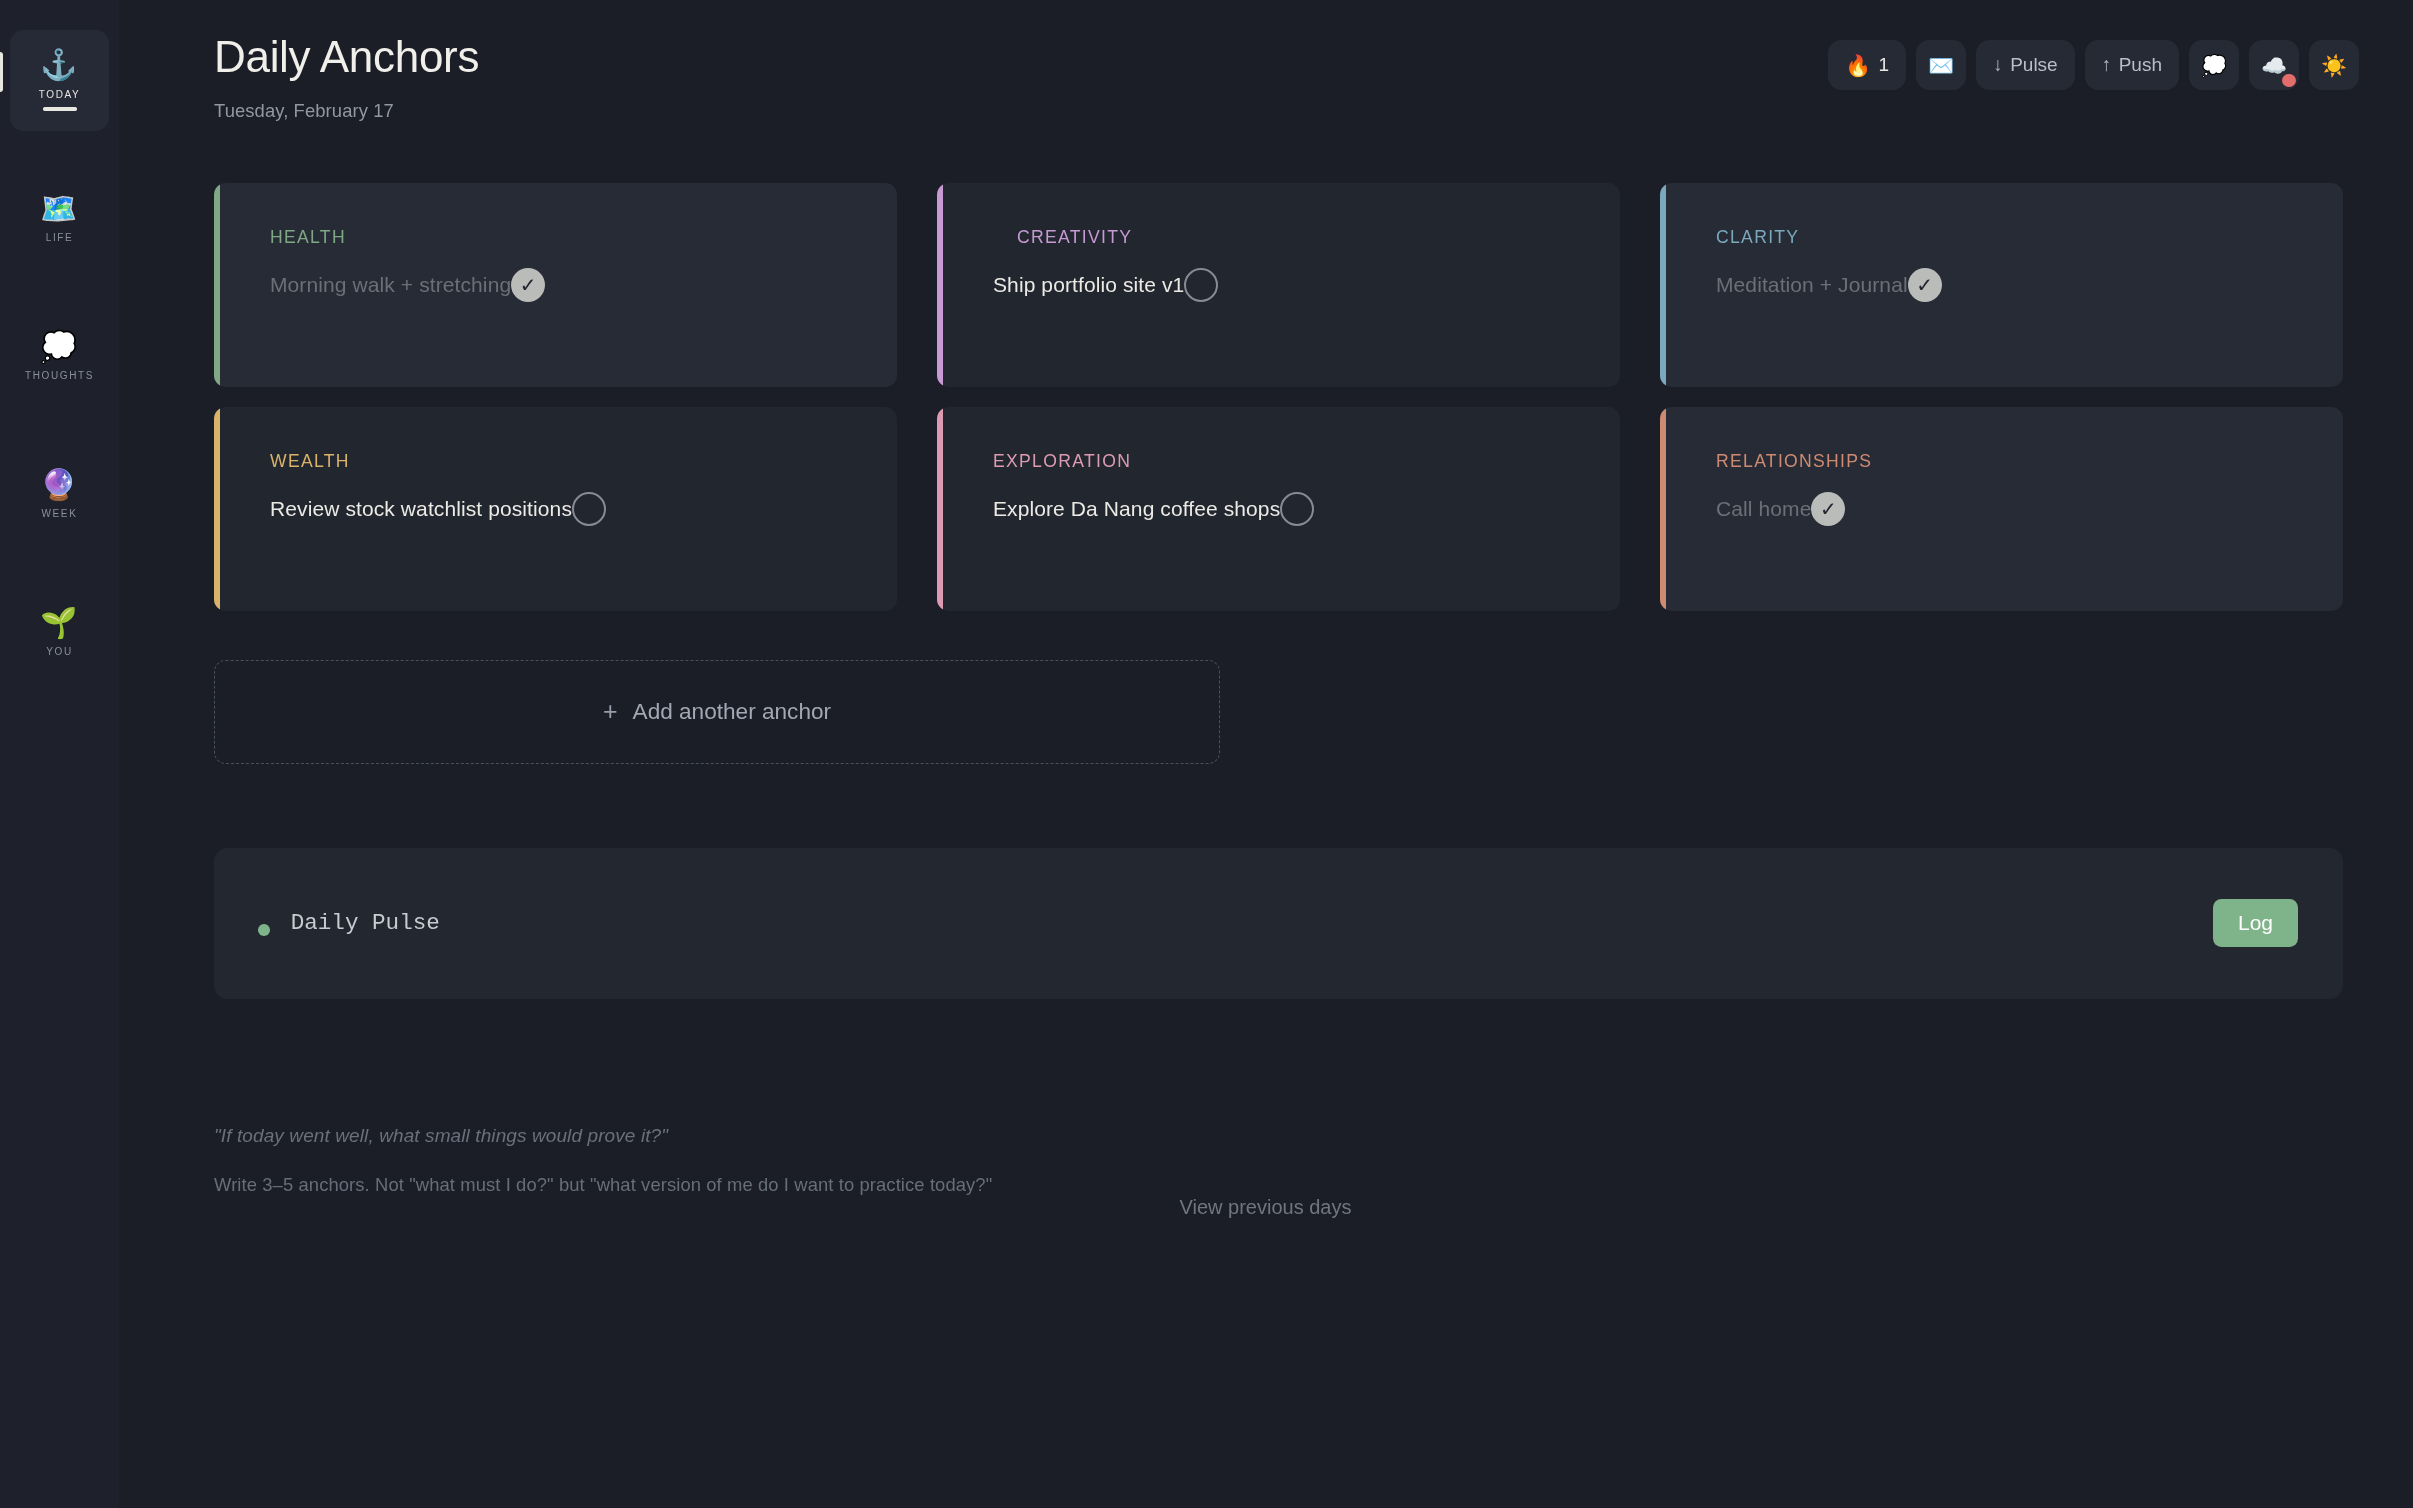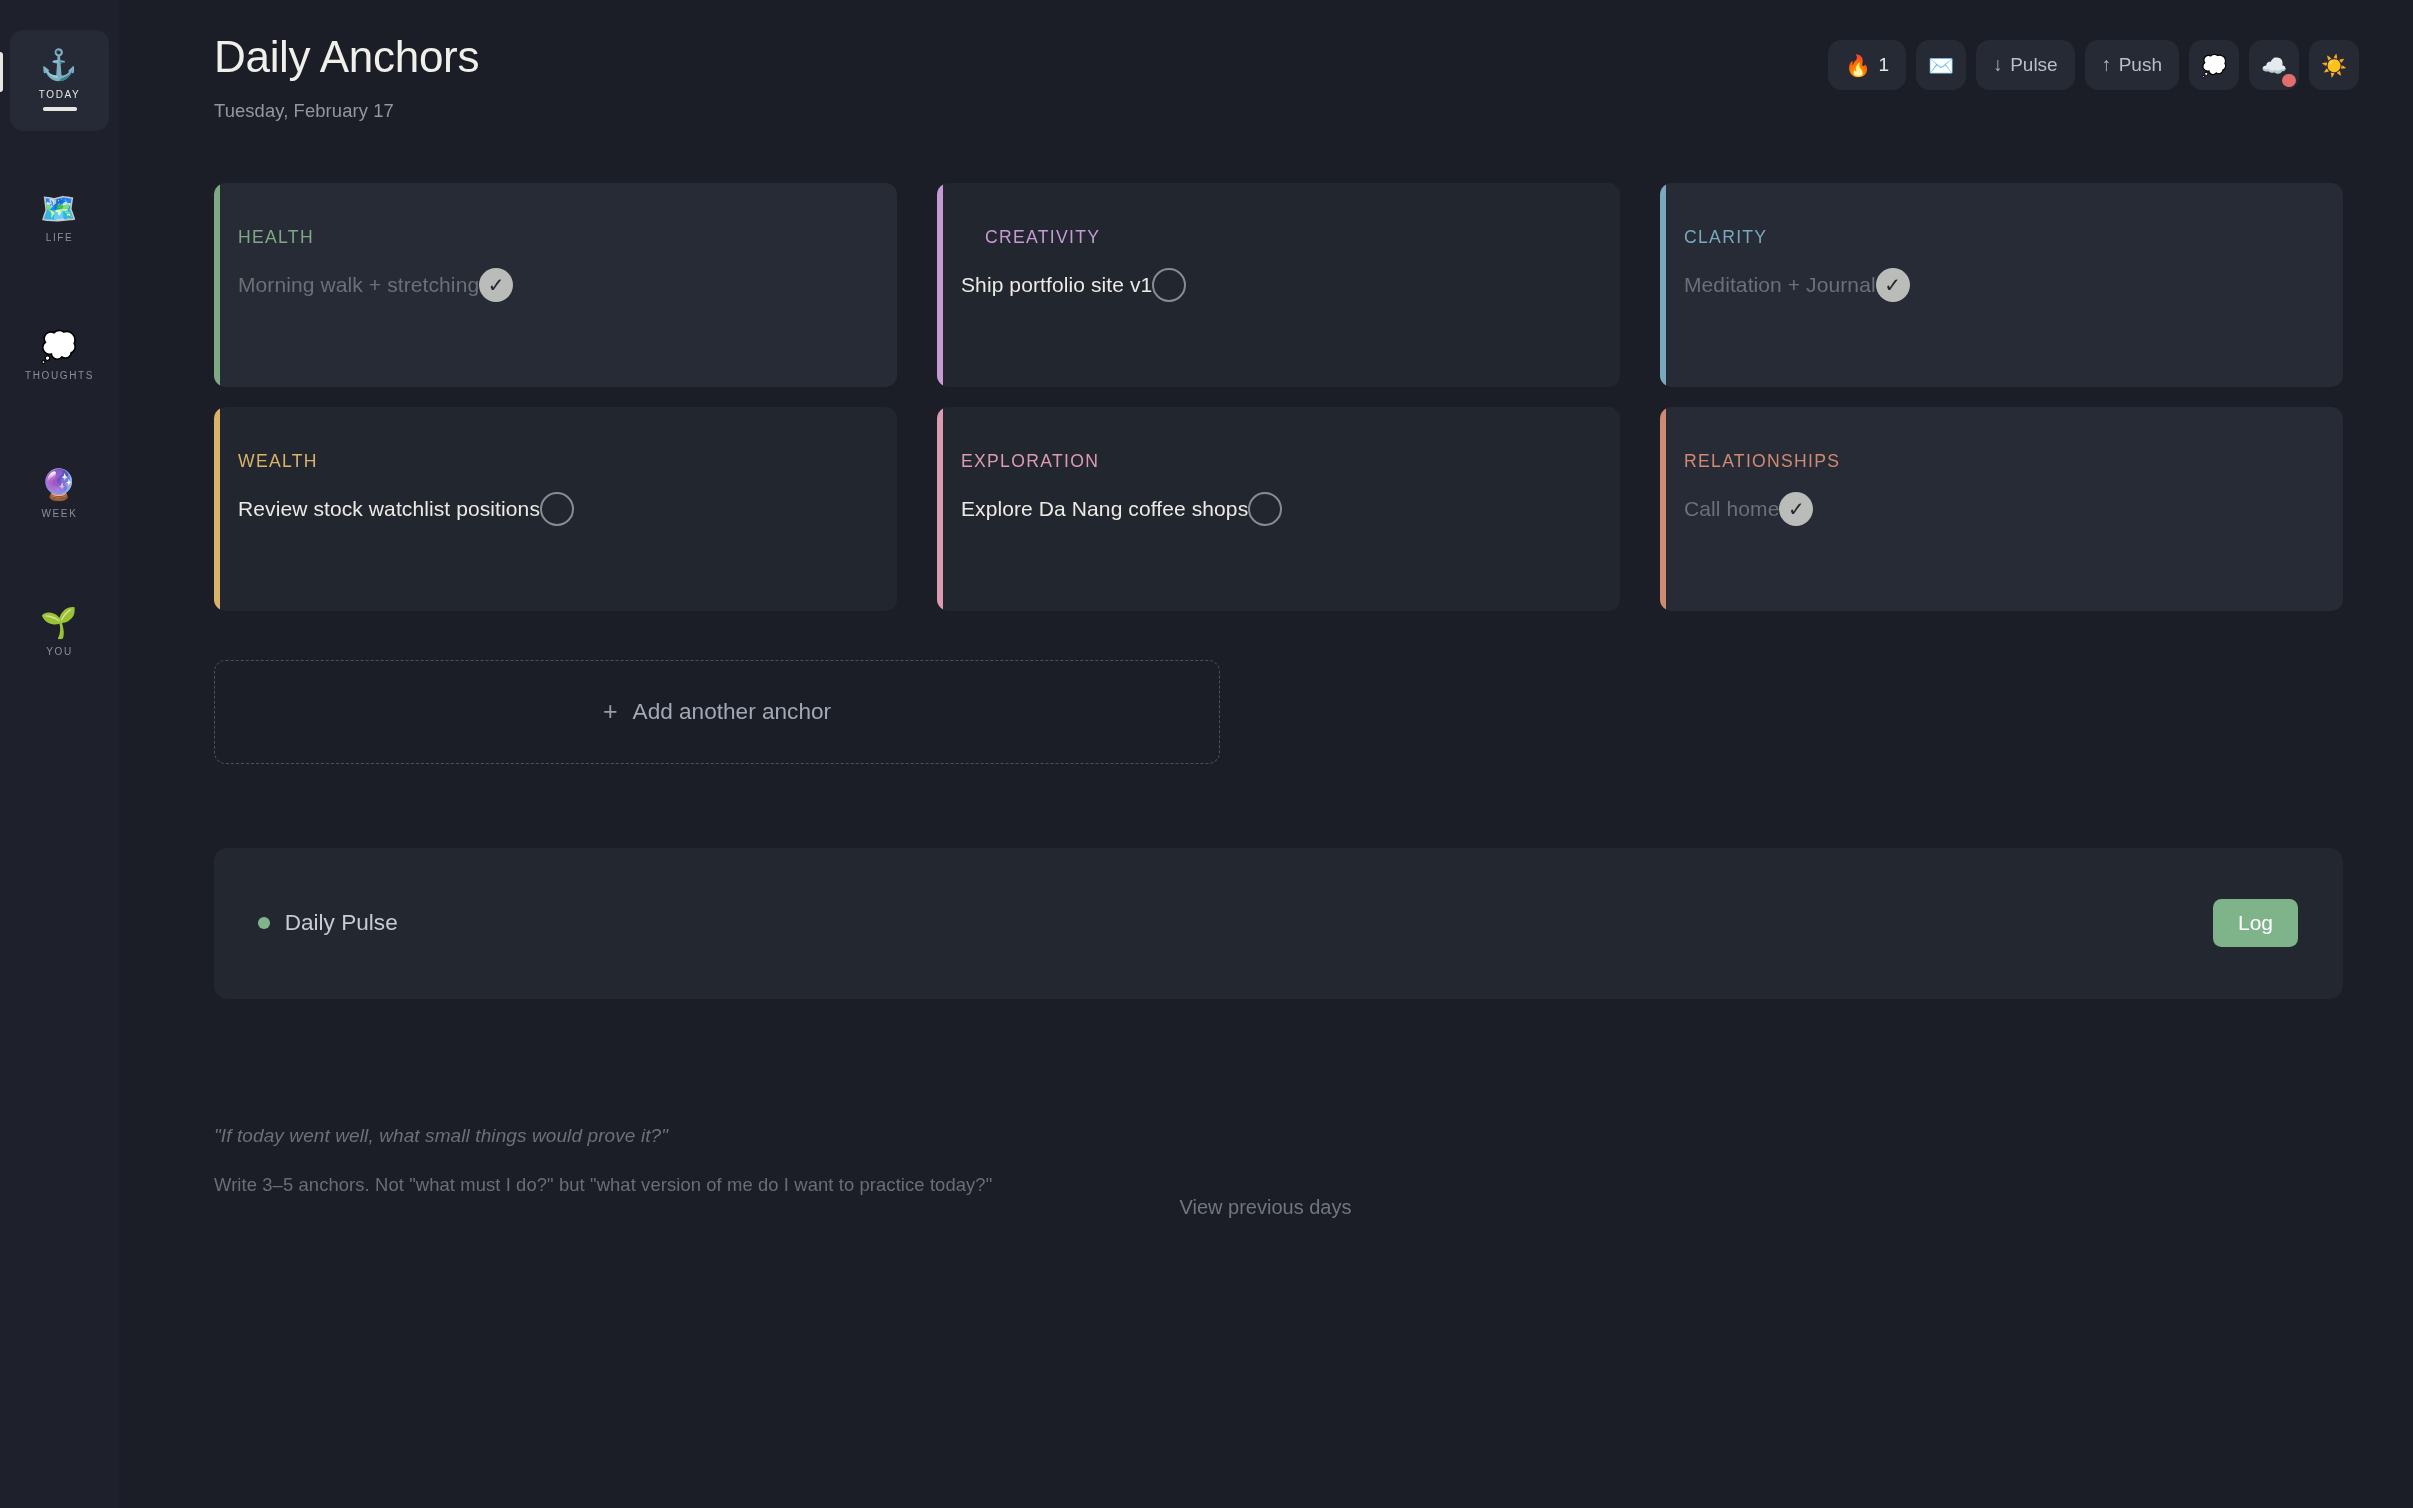"HEALTH" .anchor-card { padding: 44px 39px 0 24px -> 44px 39px 0 56px }
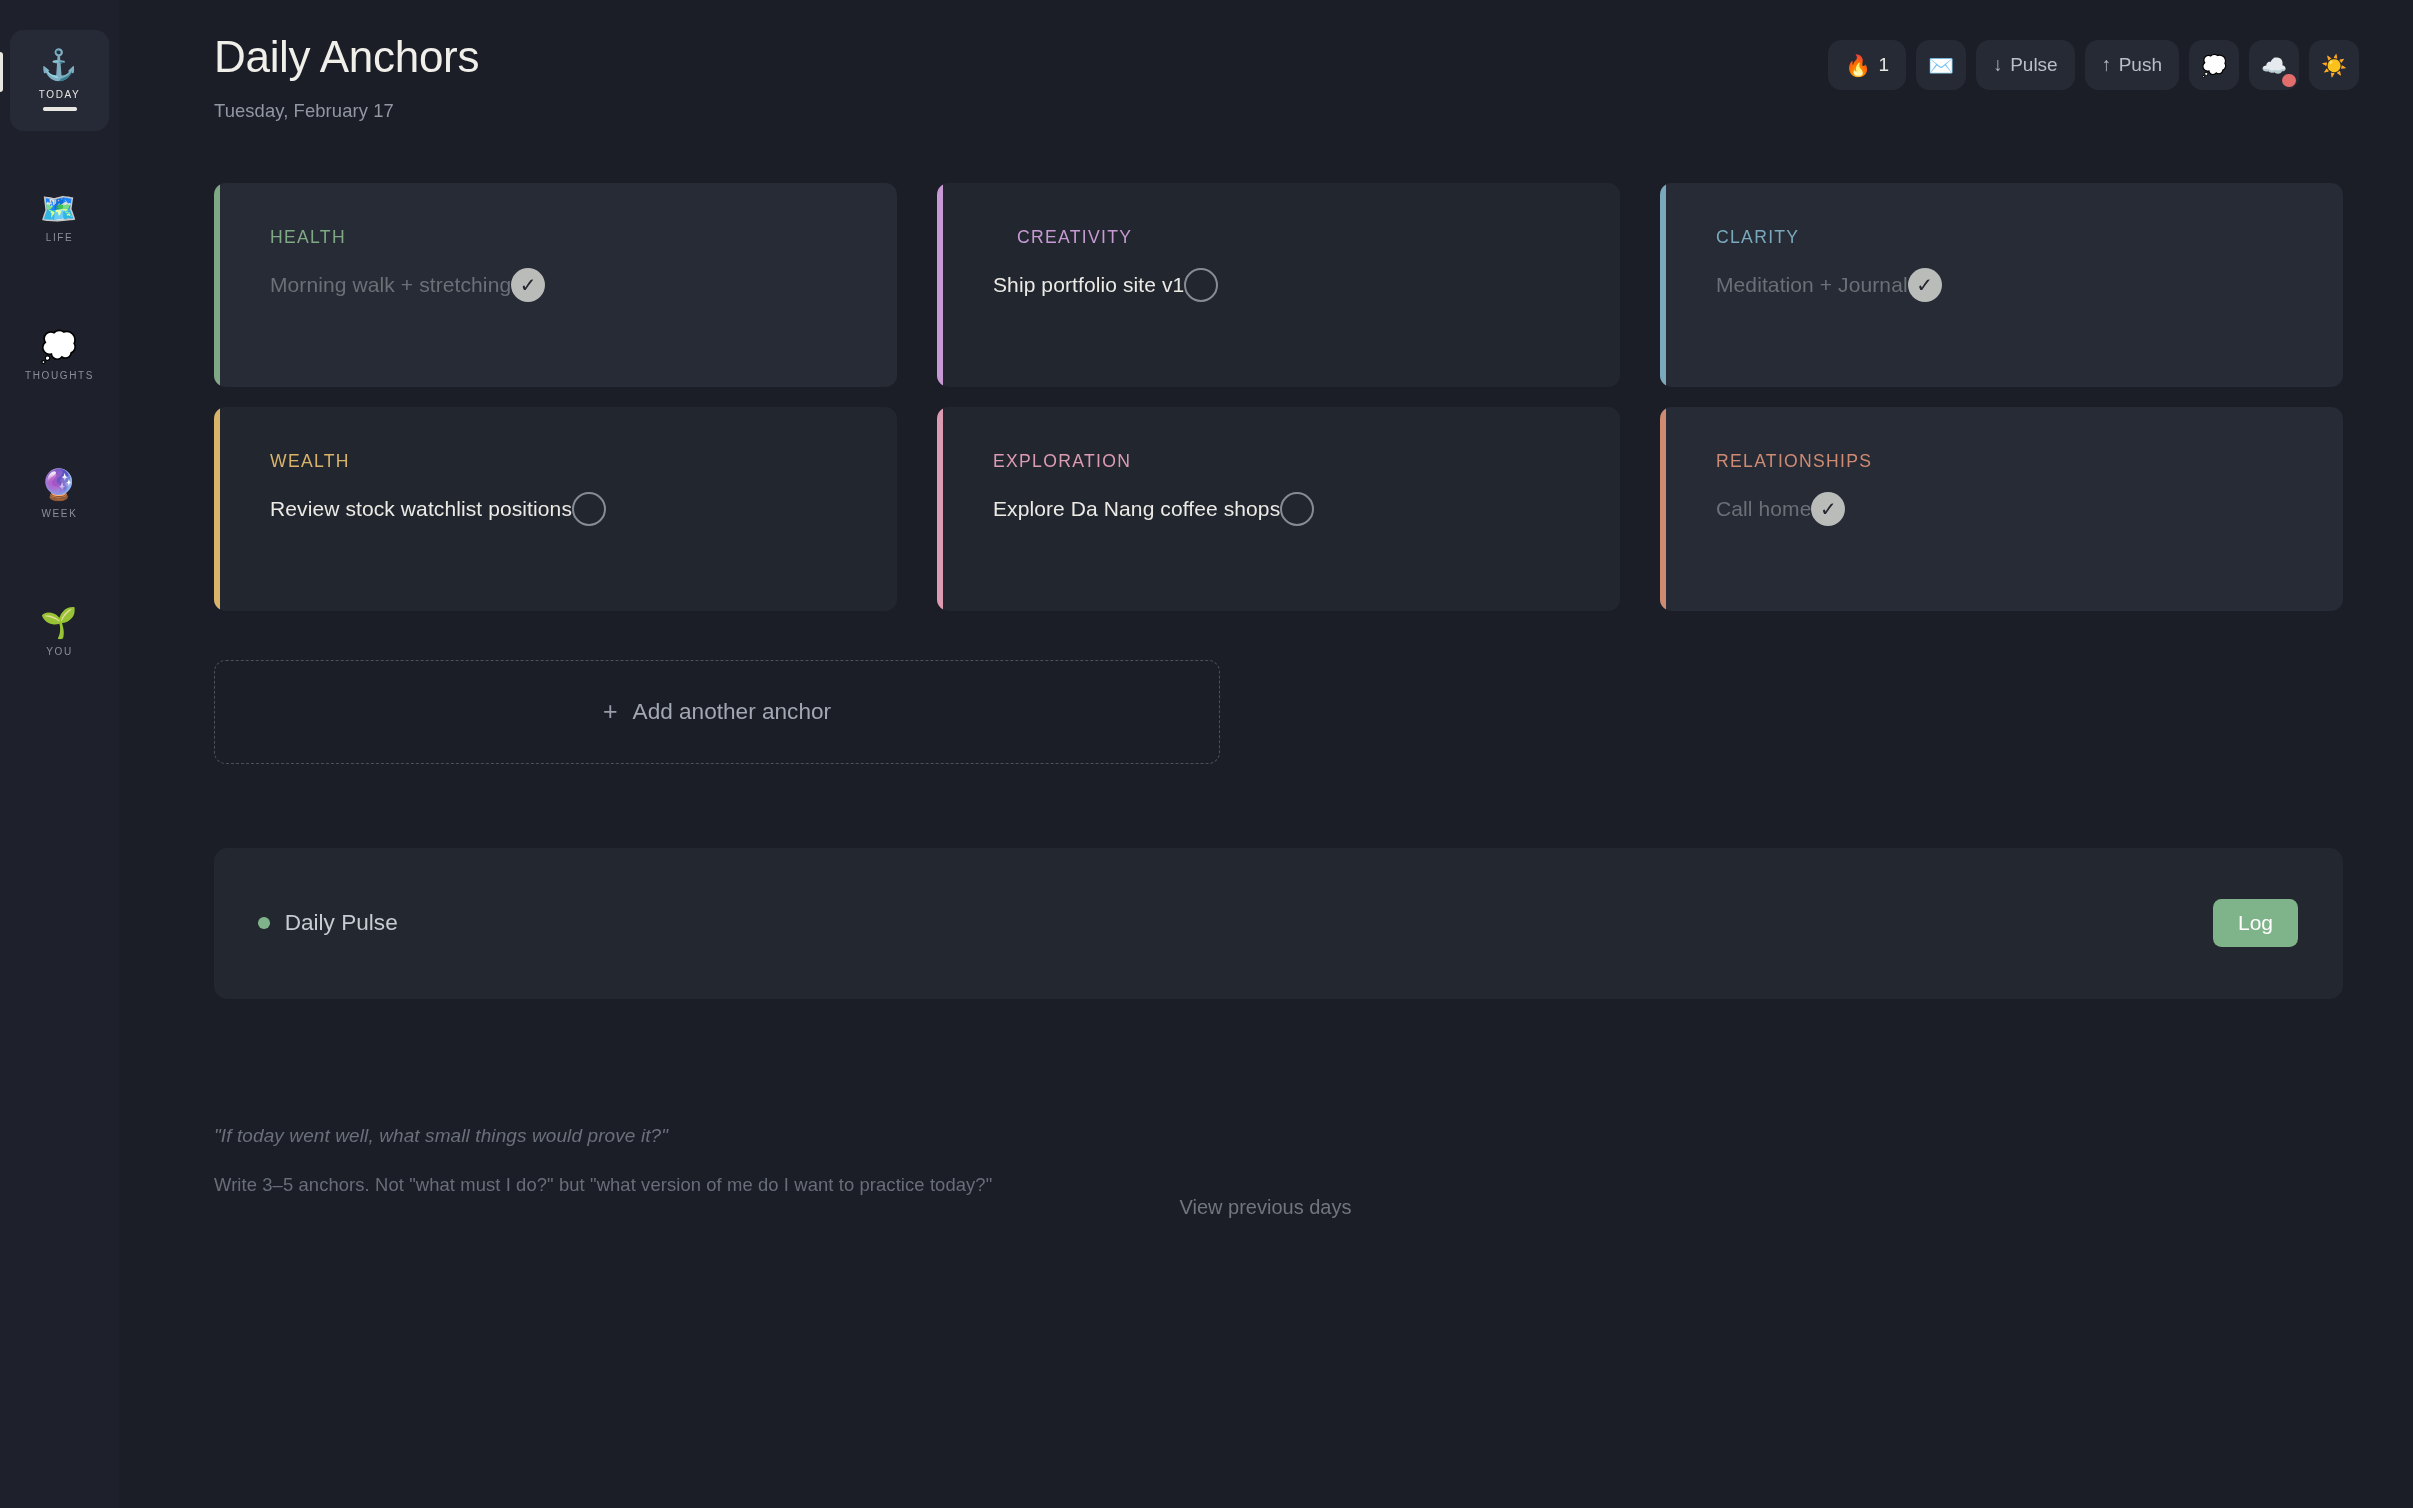"Daily Pulse" .pulse-left { align-items: center -> flex-end; font-family: none -> Liberation Mono, monospace; gap: 15px -> 21px }
